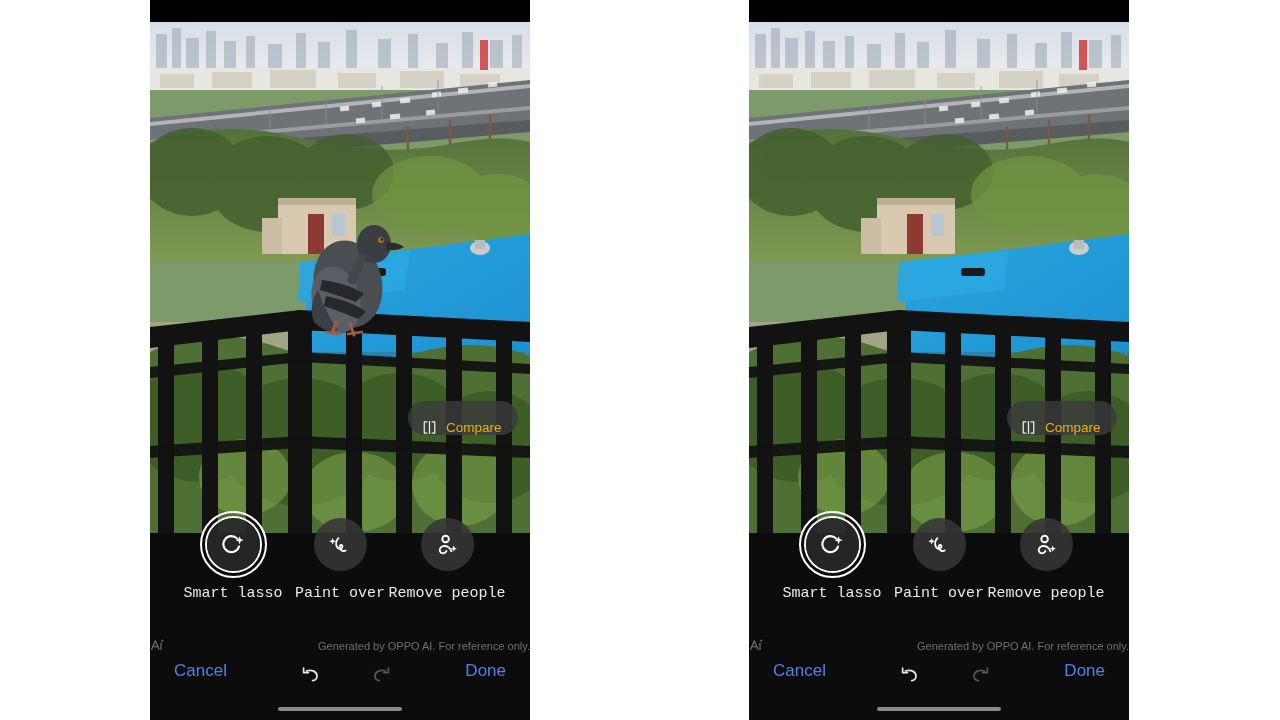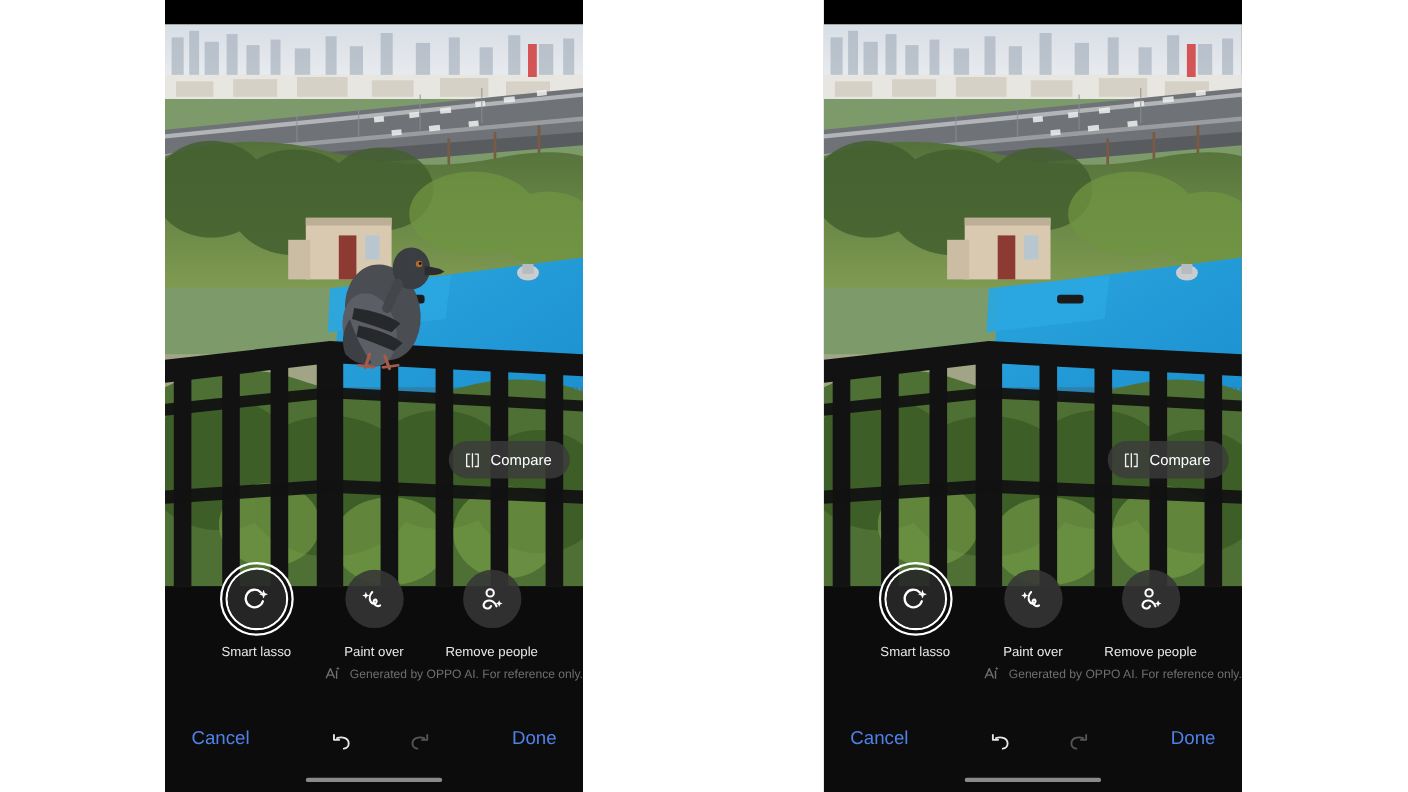"Compare" .compare-pill { align-items: center -> flex-end; color: #ffffff -> #eab308 }
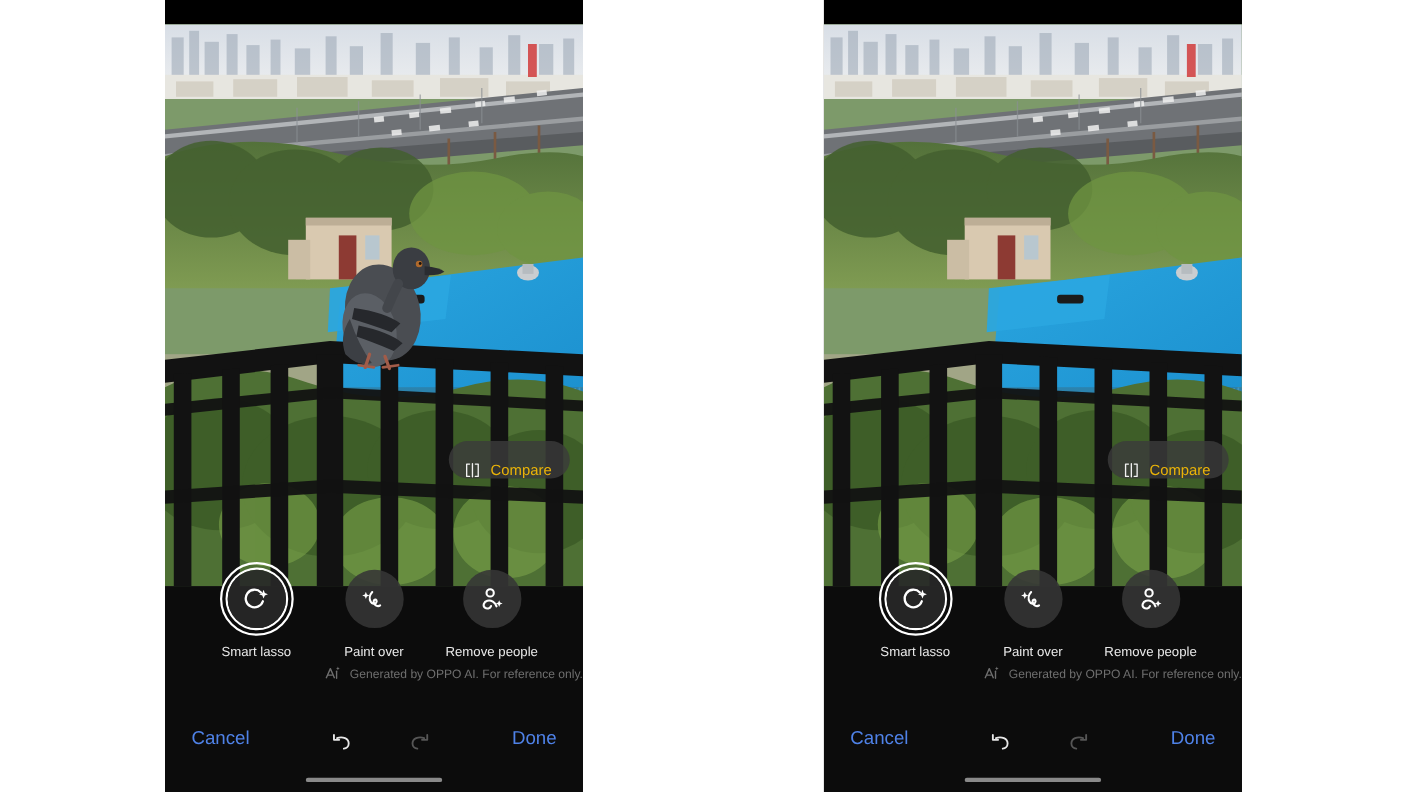"Smart lasso" .tool-label { font-family: none -> Liberation Mono, monospace; font-size: 12px -> 15px }
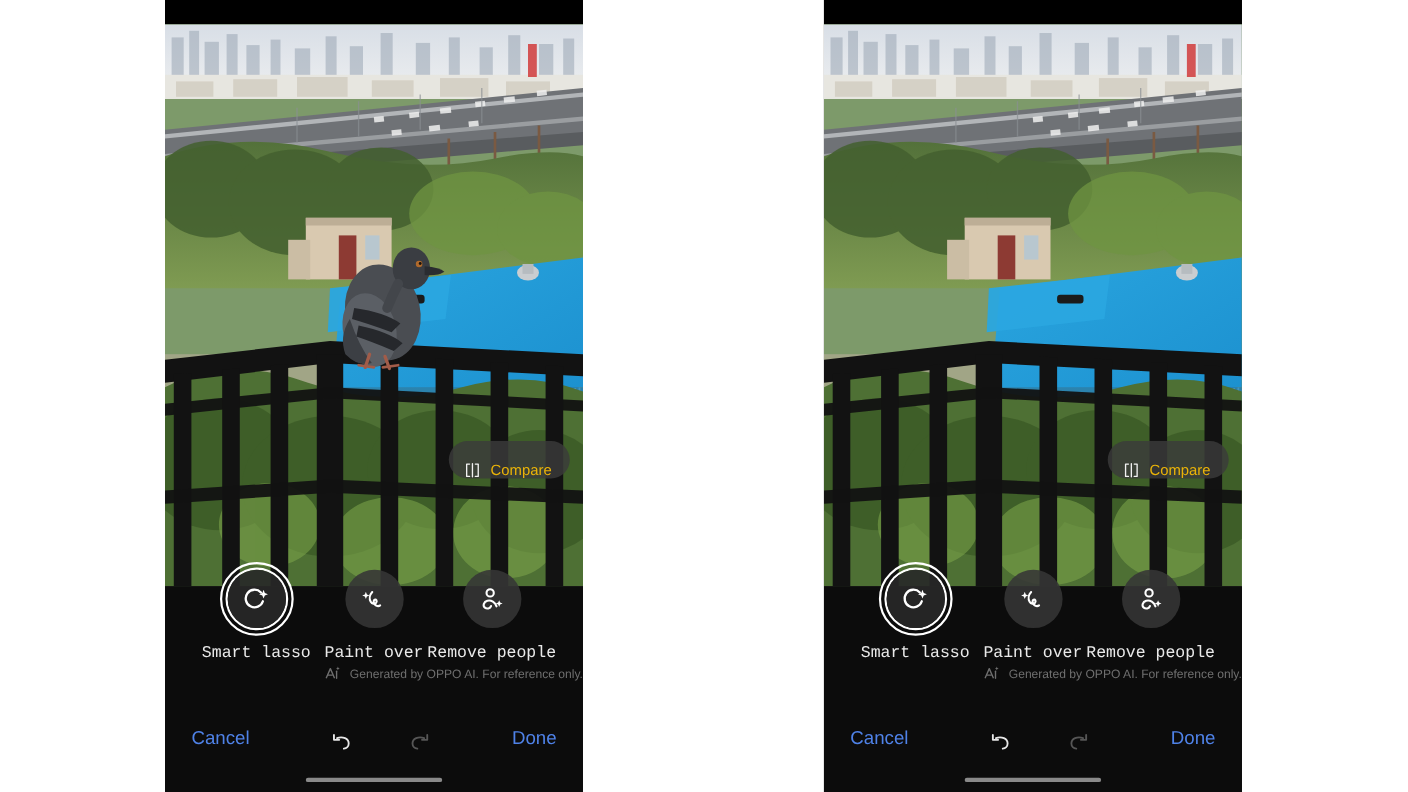"Generated by OPPO AI. For" .disclaimer { justify-content: flex-end -> space-between; top: 72px -> 105px }
